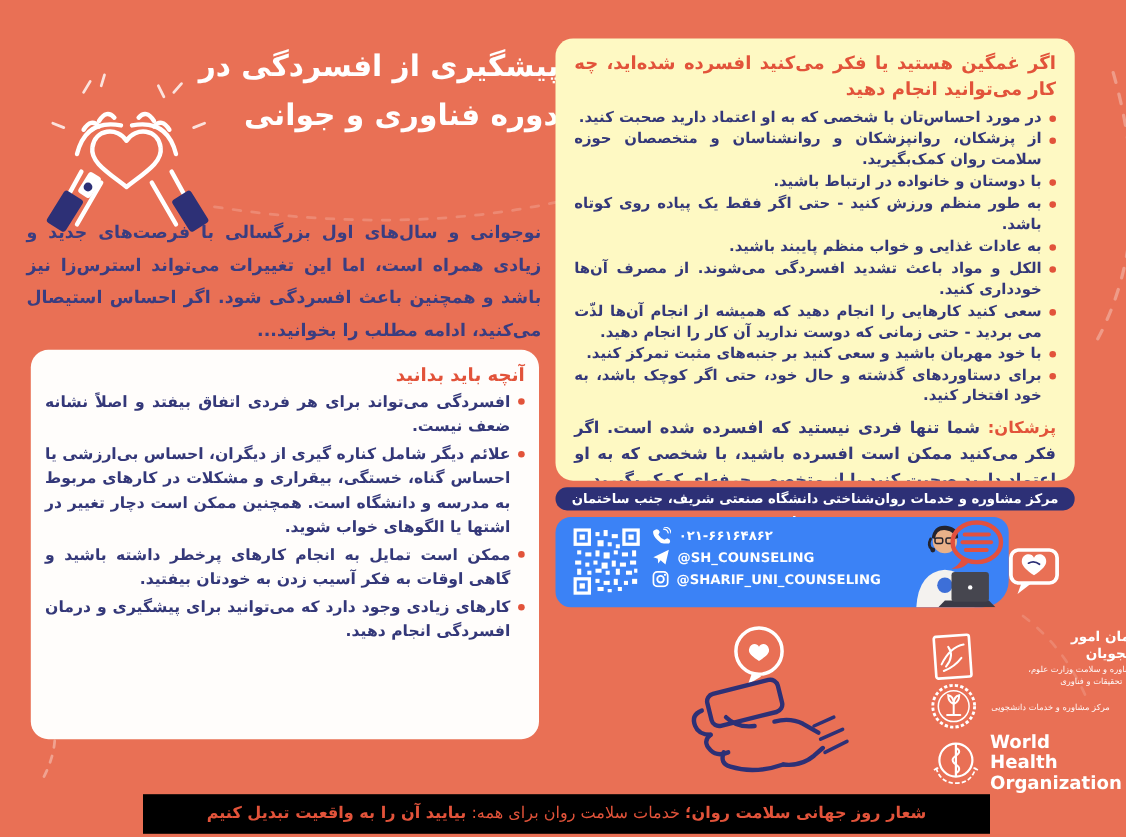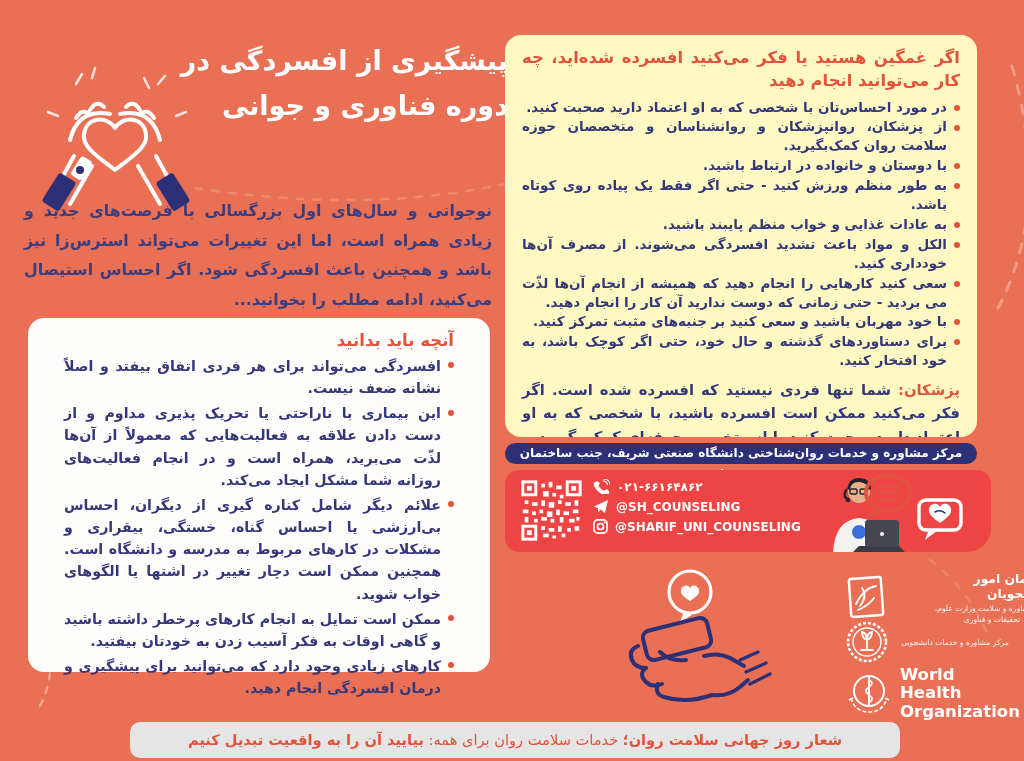"آنچه باید بدانید" .card { padding: 13px 36px 10px -> 13px 13px 10px }
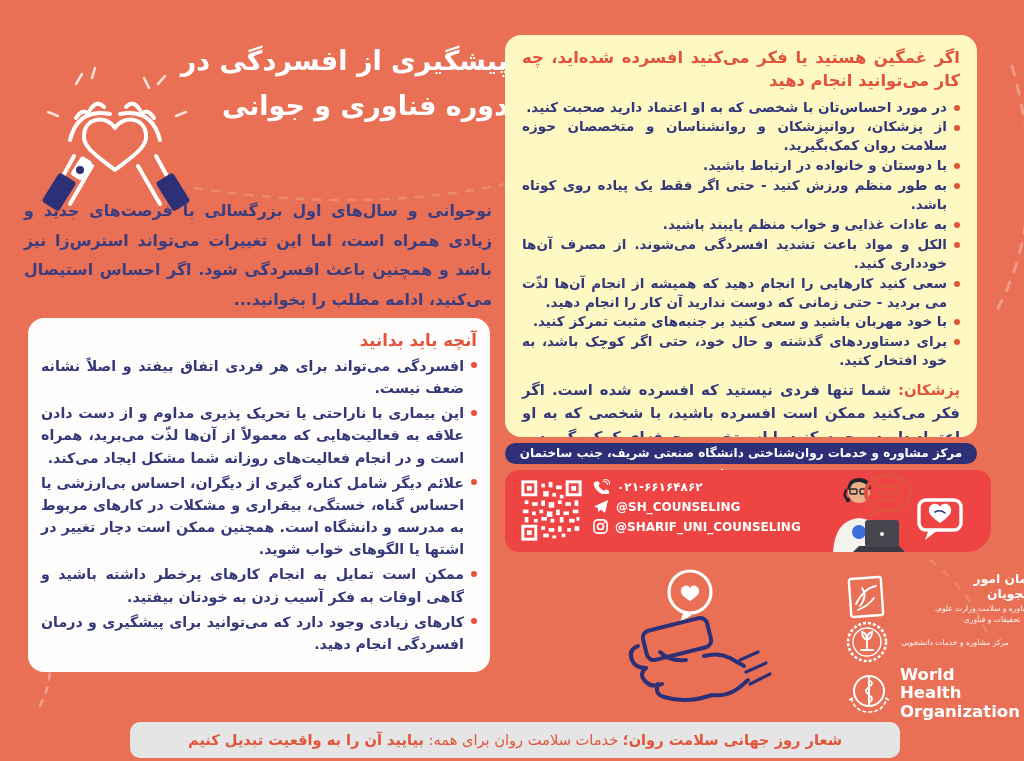"این بیماری با ناراحتی یا" li { html: <li><span>این بیماری با ناراحتی یا تحریک پذیری مداوم و از دست دادن علاقه به فعالیت‌هایی که معمولاً از آن‌ها لذّت می‌برید، همراه است و در انجام فعالیت‌های روزانه شما مشکل ایجاد می‌کند.</span></li> -> none }
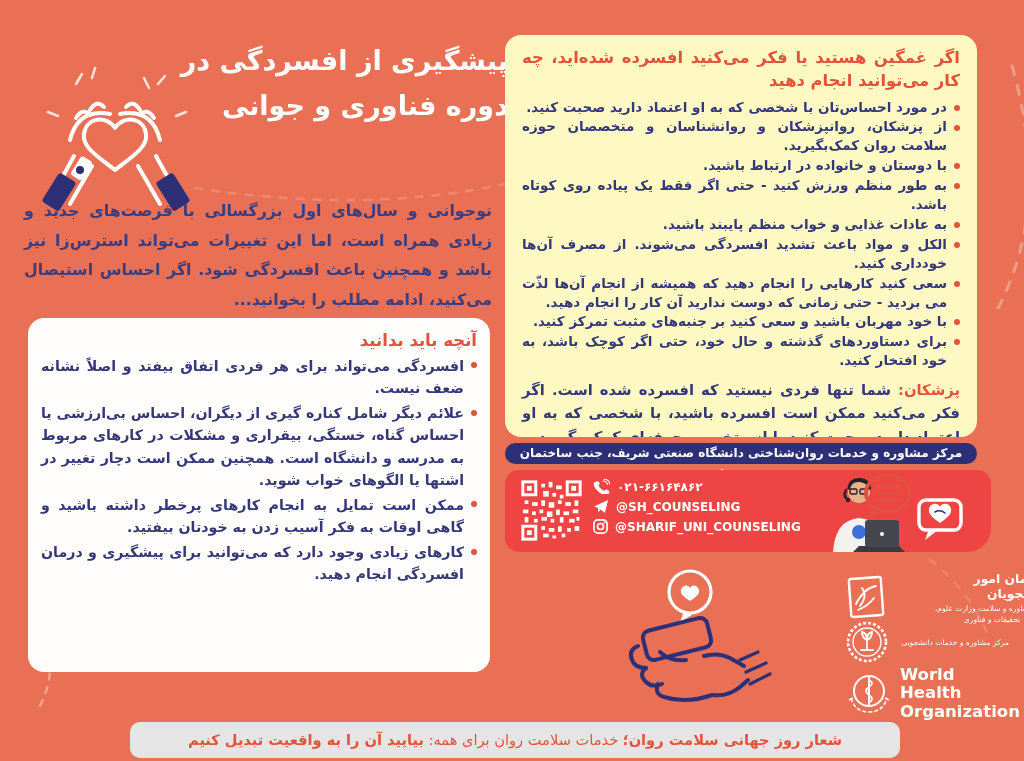"۰۲۱-۶۶۱۶۴۸۶۲" .contact { background: #ef4444 -> #3b82f6; width: 486px -> 412px }
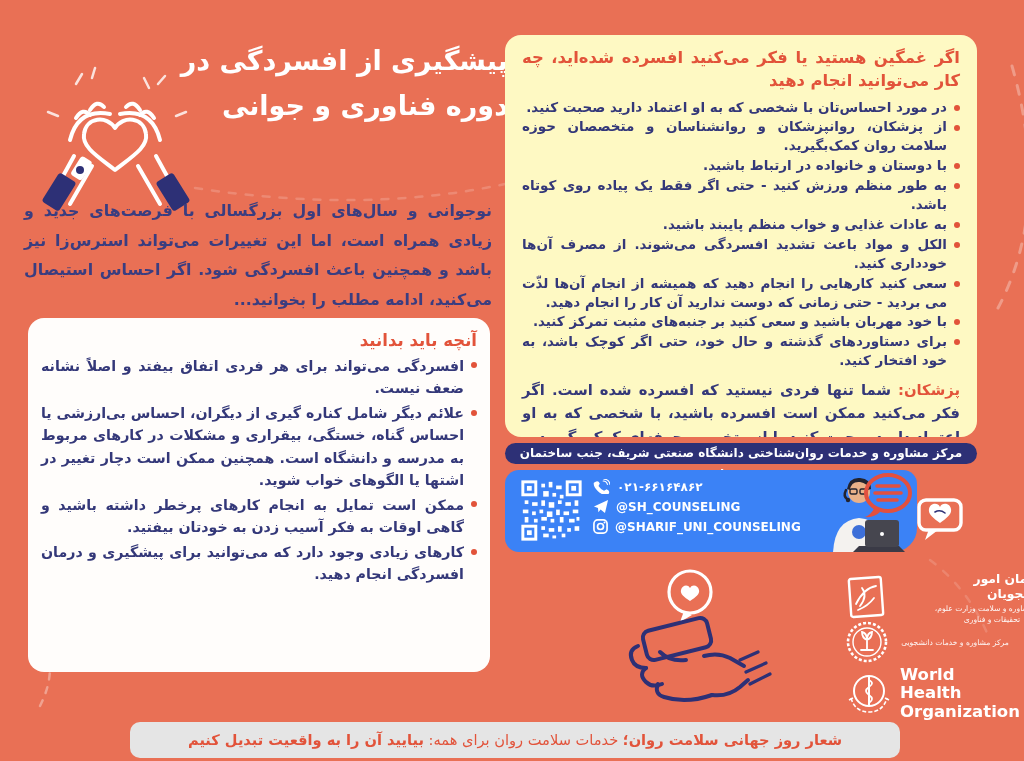"شعار روز جهانی سلامت روان؛" .footer { background: #e5e5e5 -> #000000; border-radius: 10px -> 0 }
